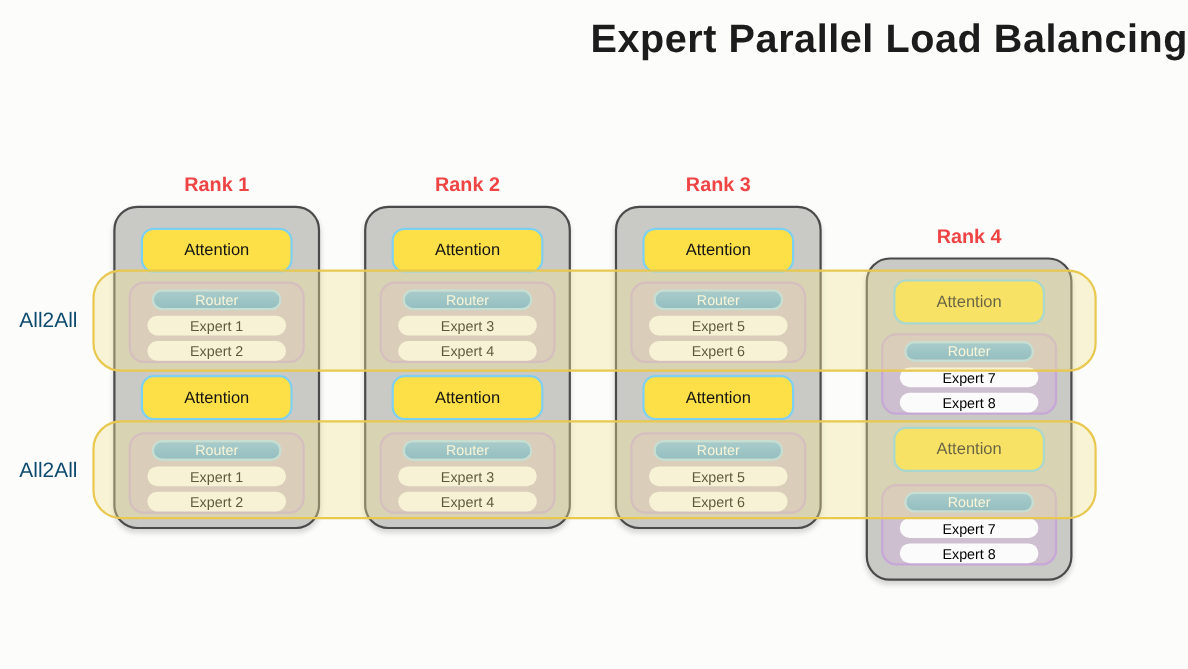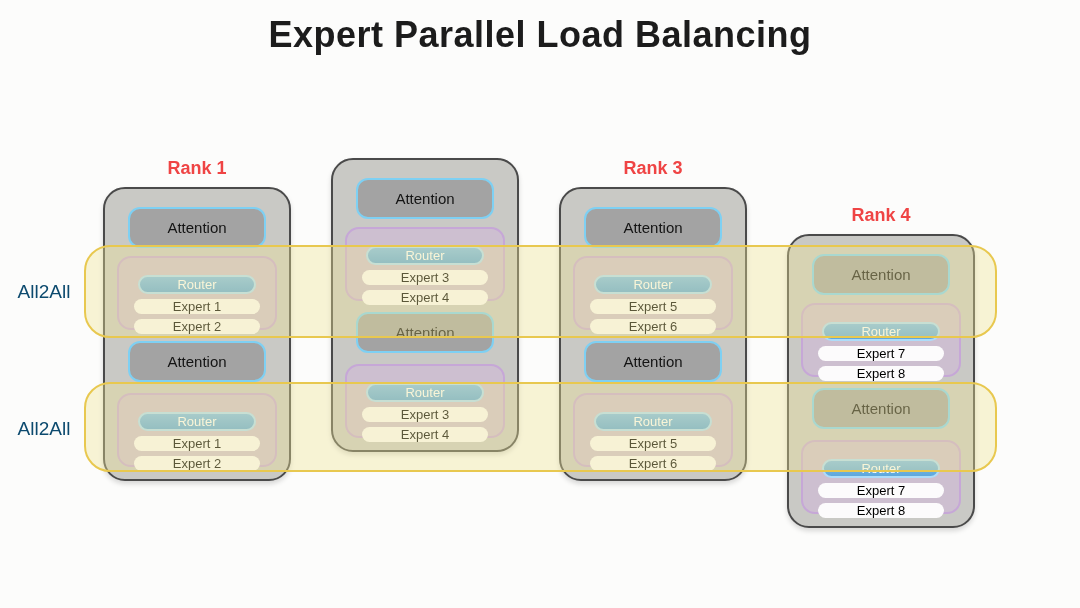"Expert Parallel Load Balancing" .title { text-align: center -> right }
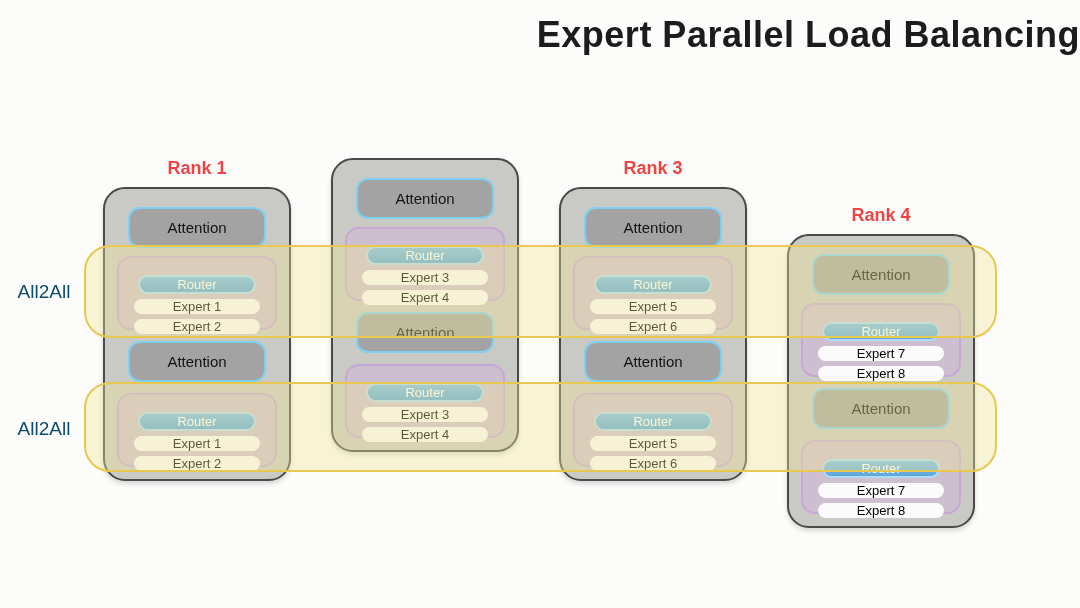"Rank 2" div.rank-label { html: none -> <div>Rank 2</div> }
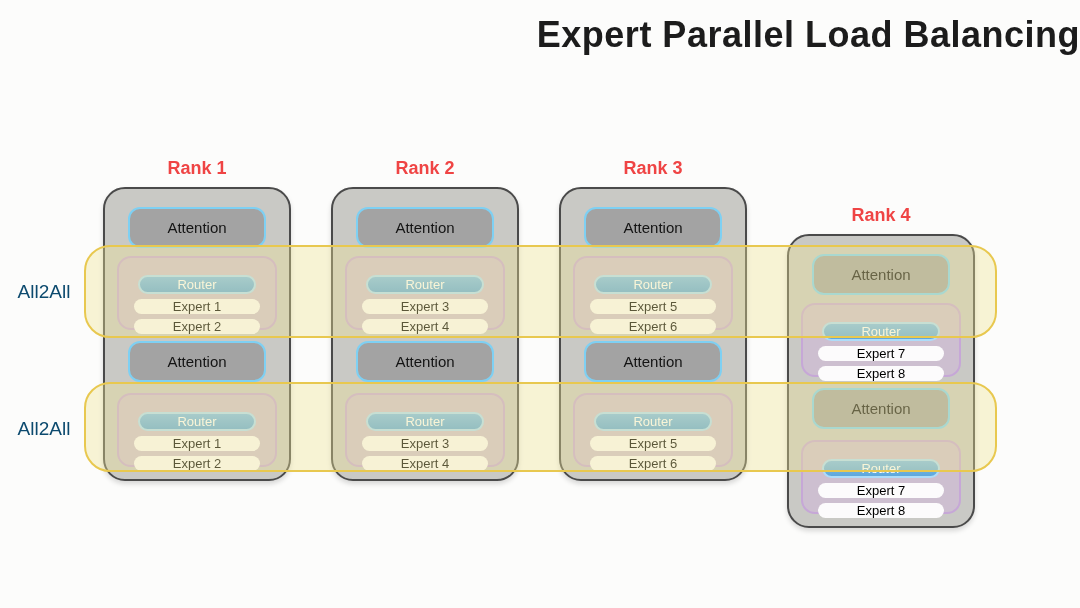"Attention" .attention { background: #a3a3a3 -> #fde047 }
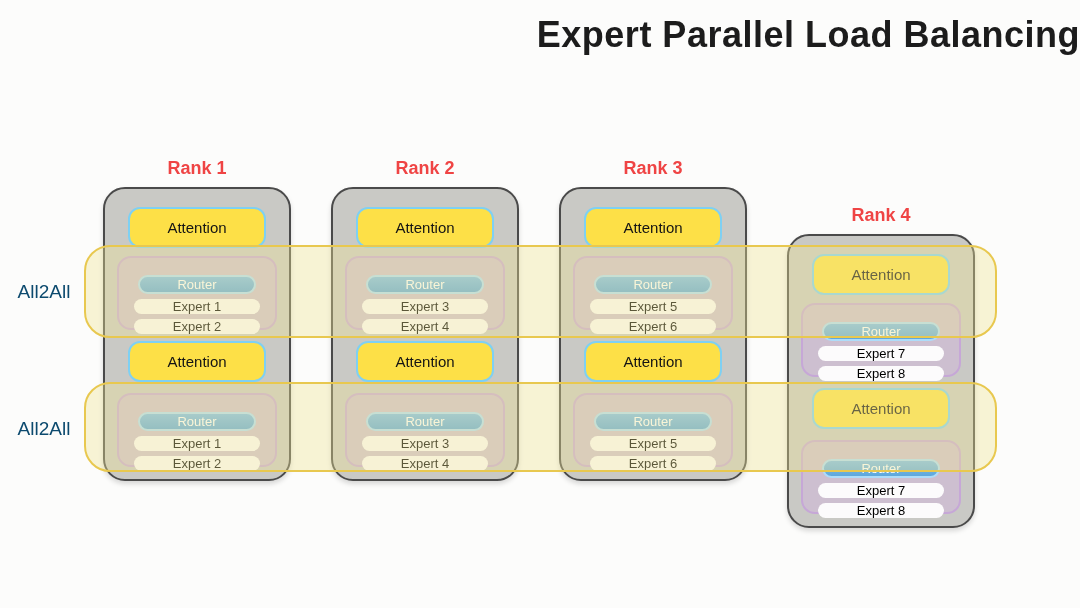"Router" .moe-group { padding-top: 17px -> 5px }
